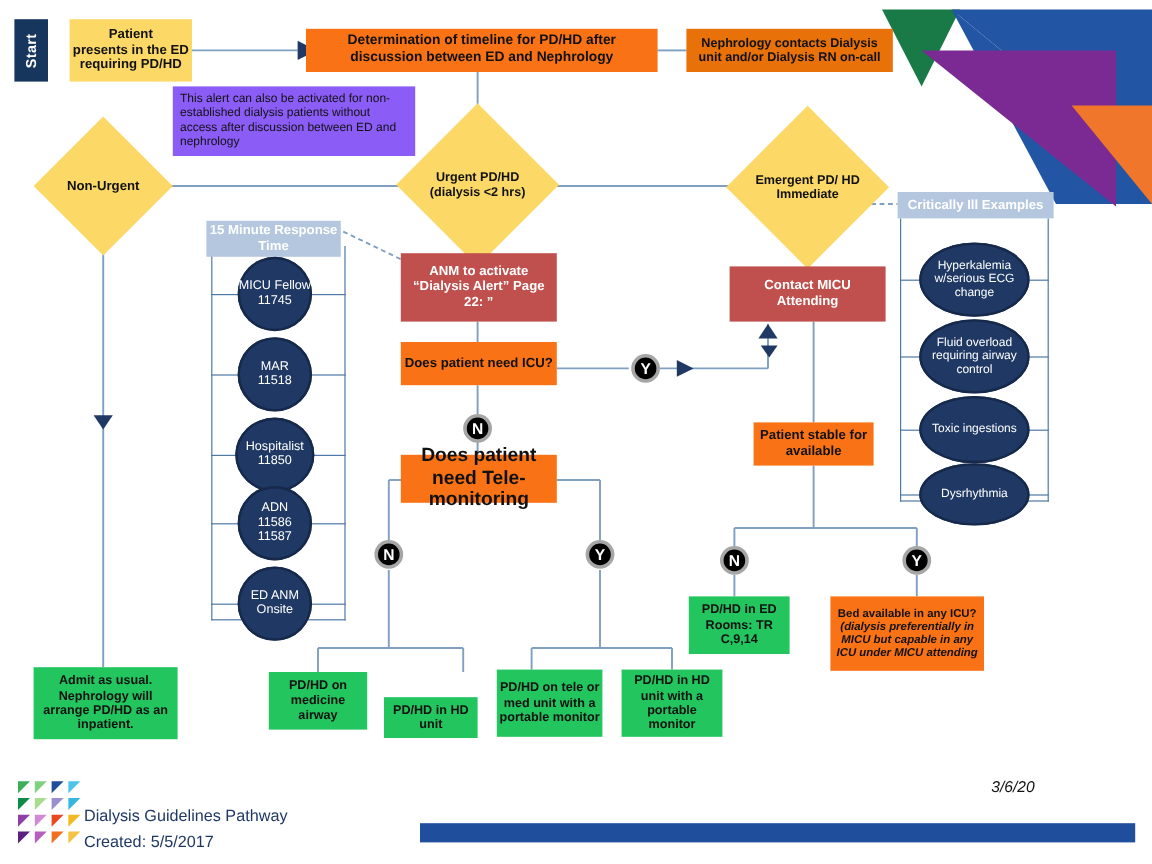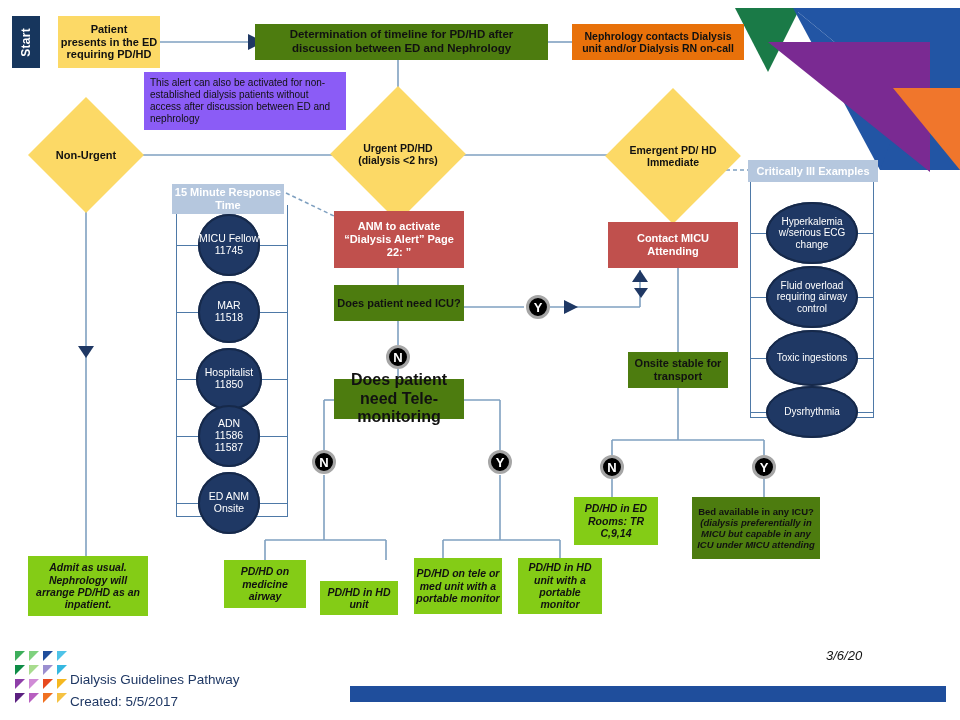"Determination of timeline for PD/HD" .purplebox { background: #4d7c0f -> #f97316 }
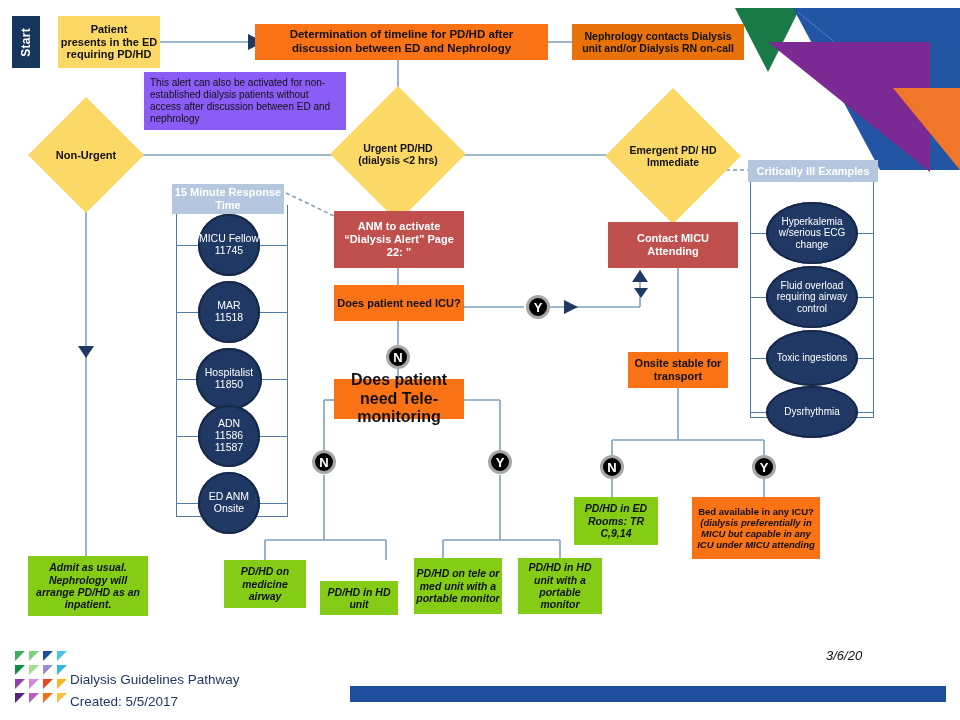"Onsite stable for transport" span { text: Onsite stable for transport -> Patient stable for available }
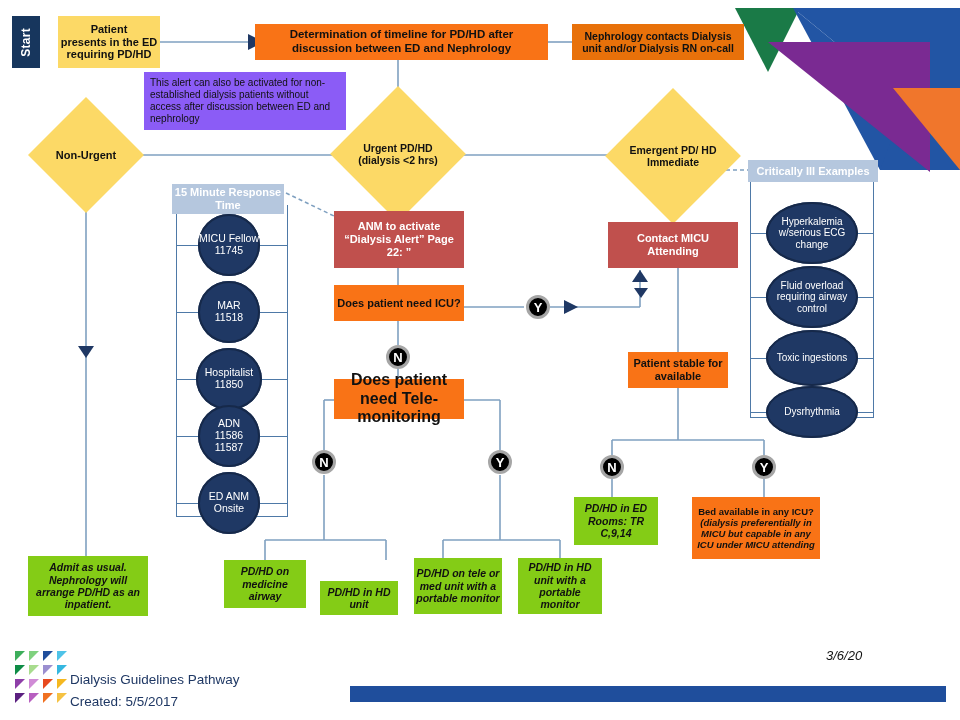"PD/HD in ED Rooms: TR" .greenbox { background: #84cc16 -> #22c55e; font-style: italic -> none }
